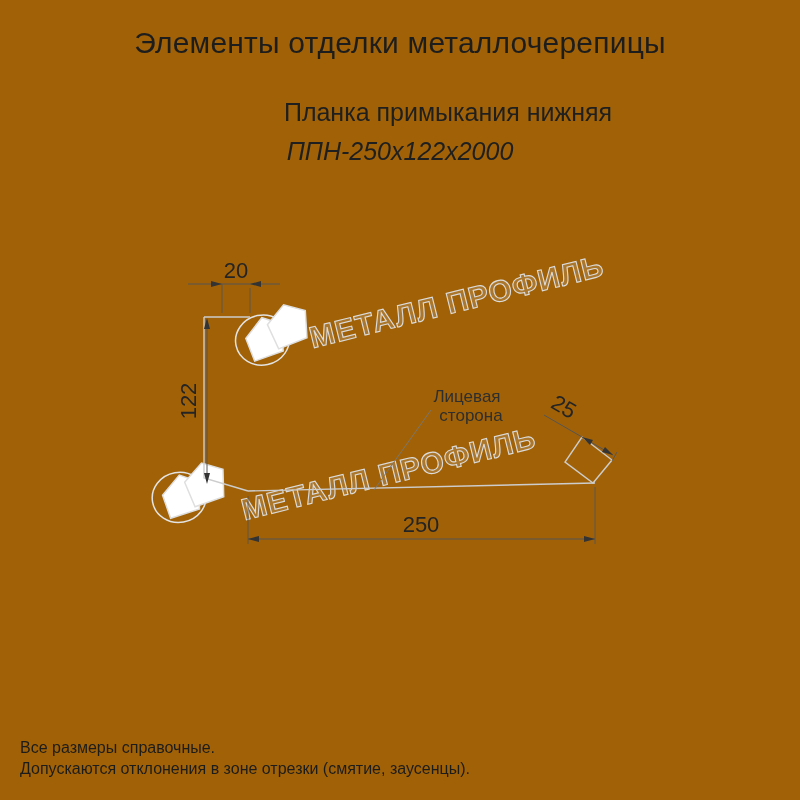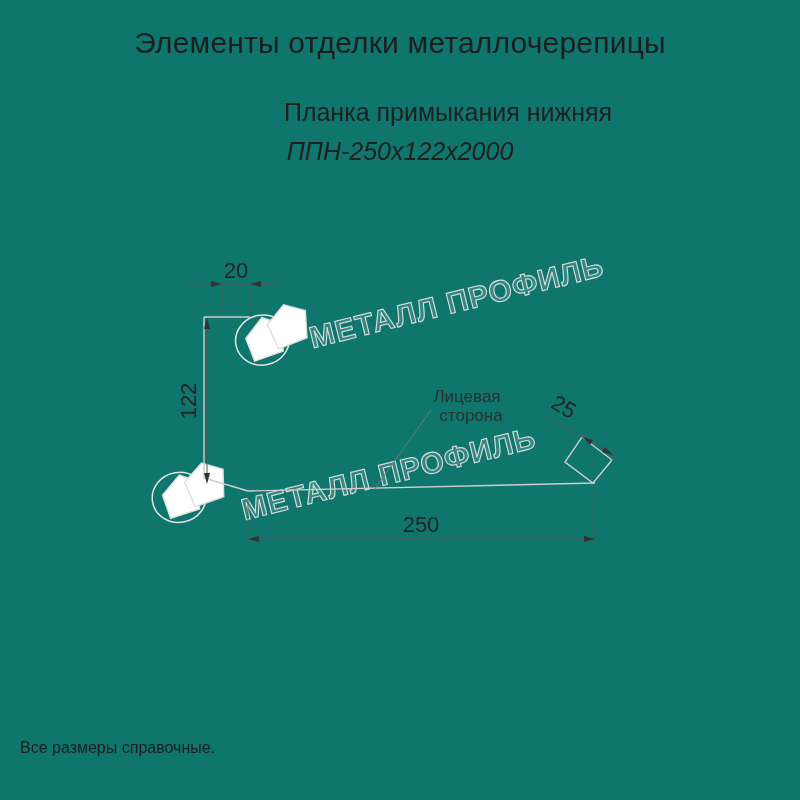"Элементы отделки металлочерепицы" .page { background: #0f766e -> #a16207 }
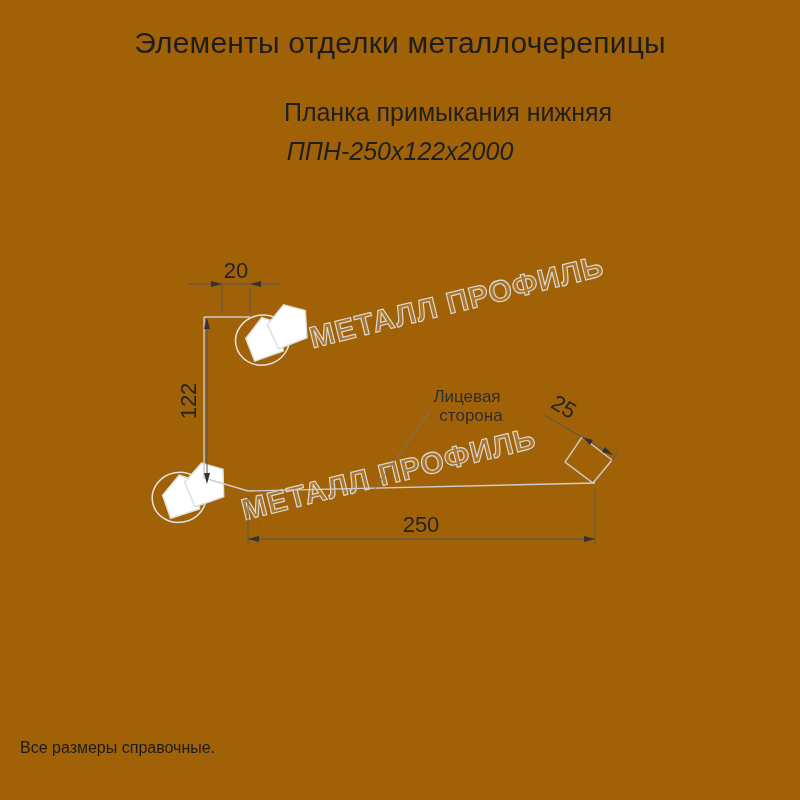"Допускаются отклонения в зоне отрезки" div.footer-line { html: none -> <div>Допускаются отклонения в зоне отрезки (смятие, заусенцы).</div> }
